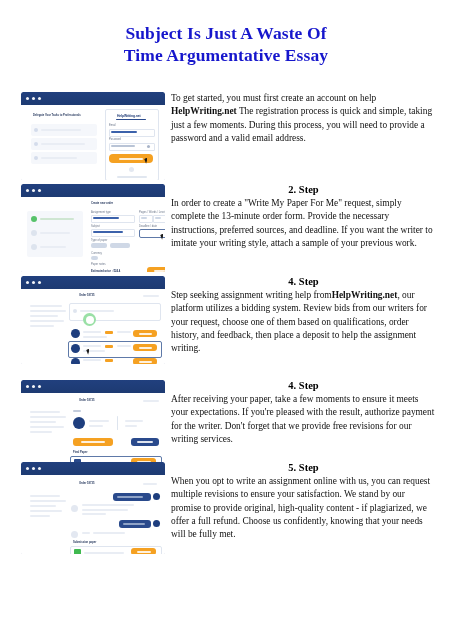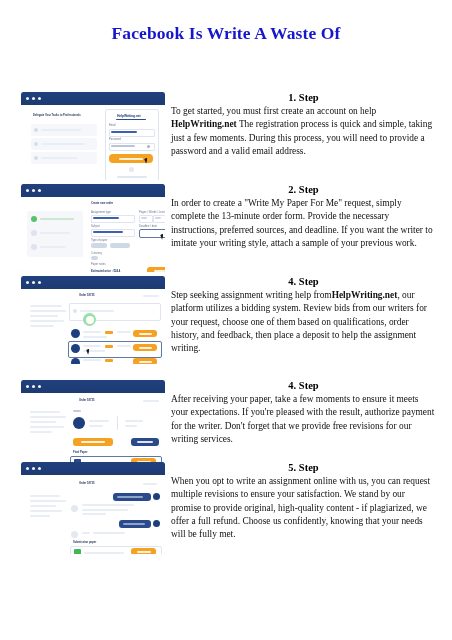"Facebook Is Write A Waste" span.tl { text: Facebook Is Write -> Subject Is Just }
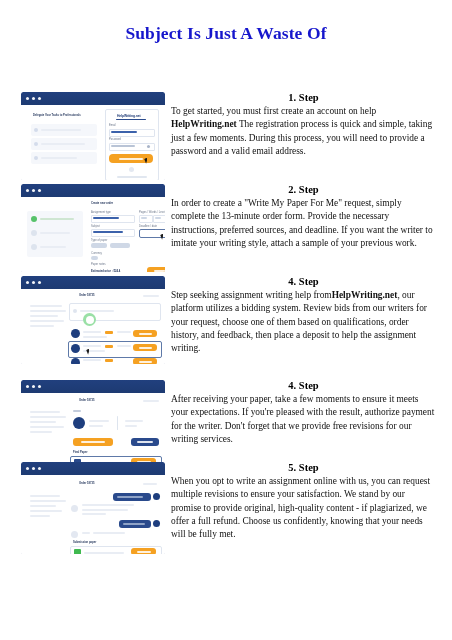"Time Argumentative Essay" span.tl { html: none -> <span>Time Argumentative Essay</span> }
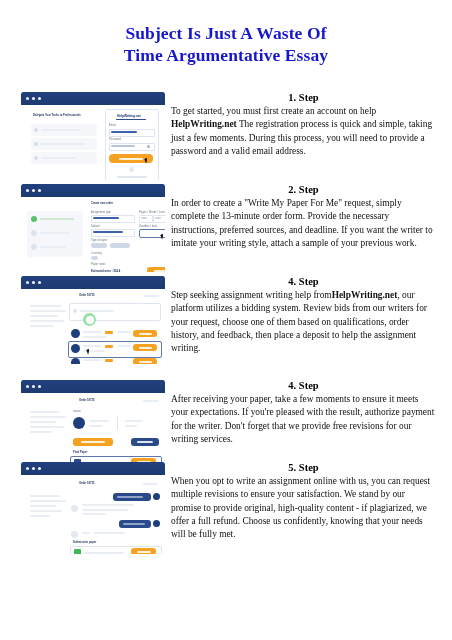"1. Step" div.step-head { html: <div>1. Step</div> -> none }
